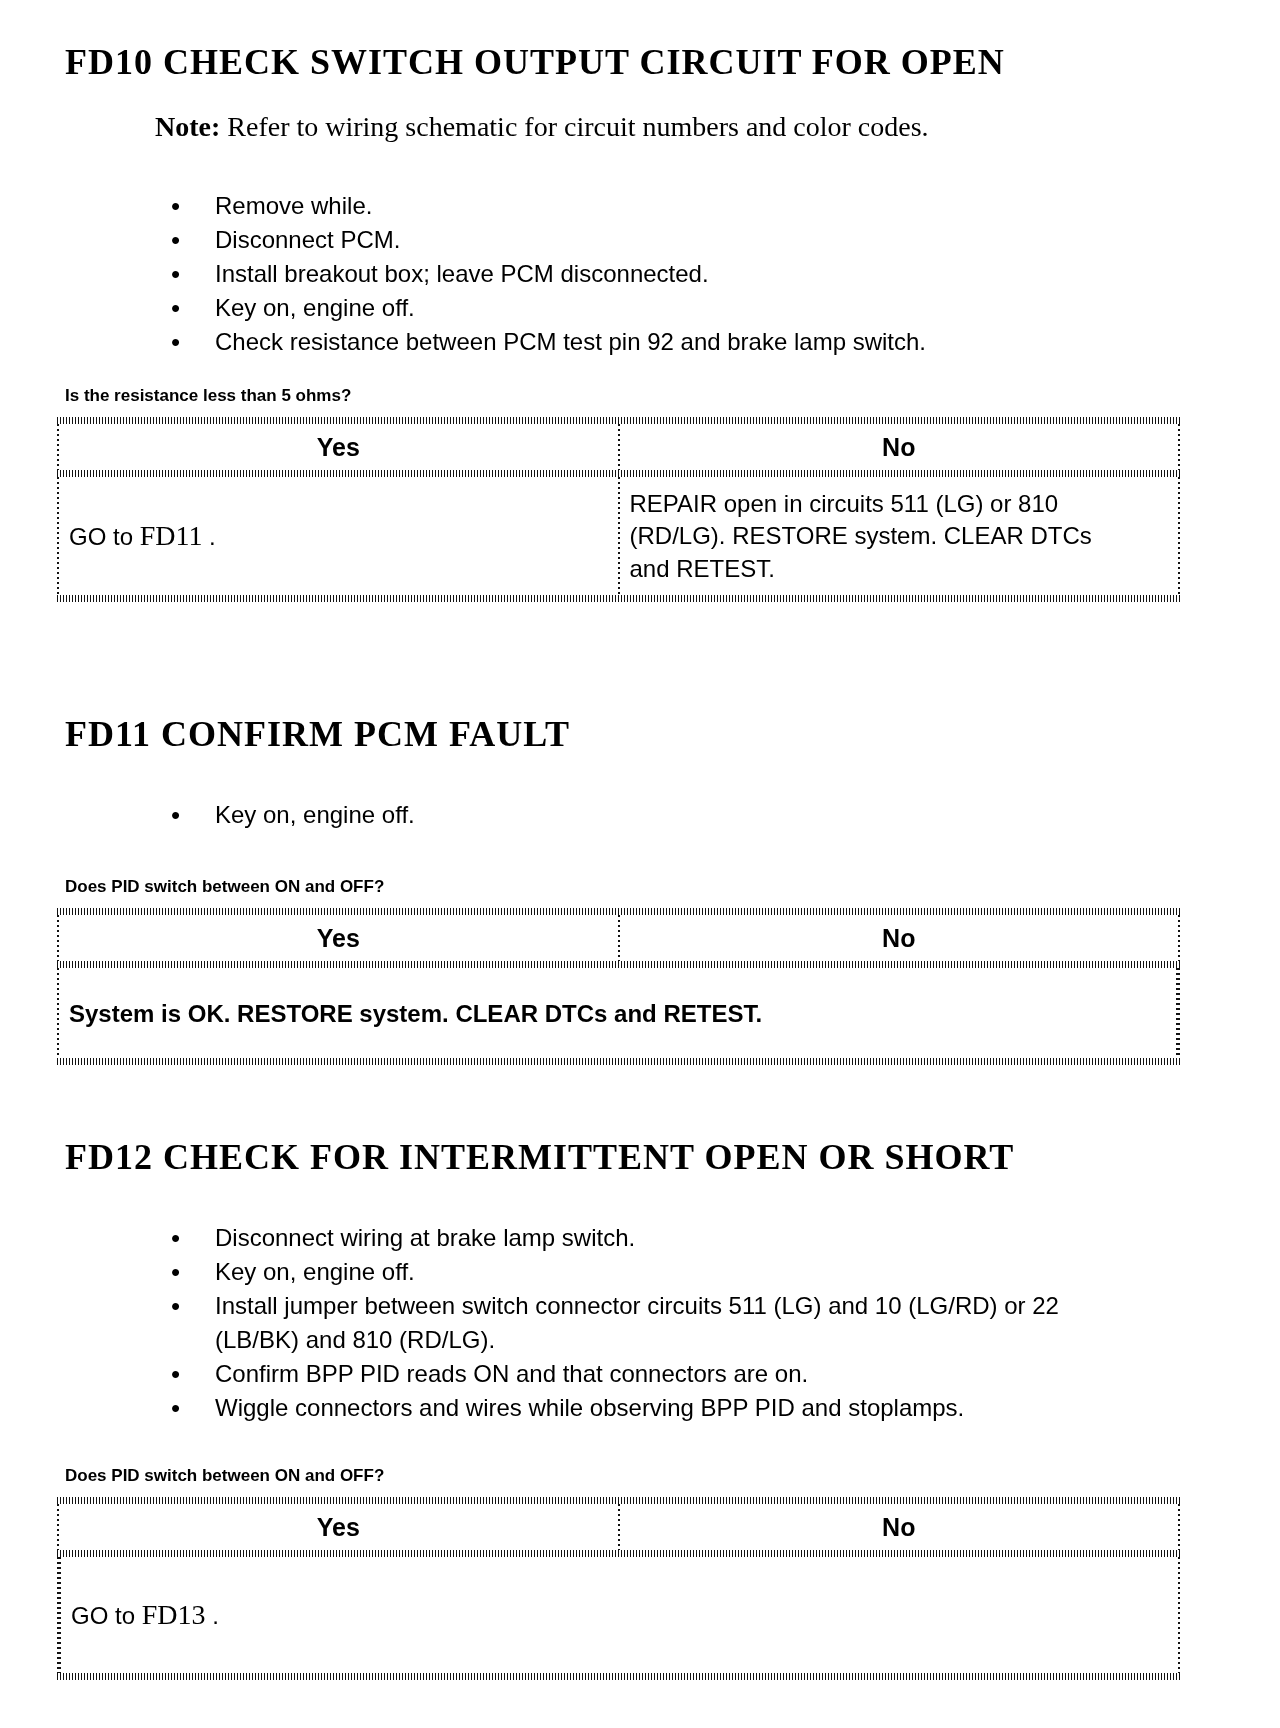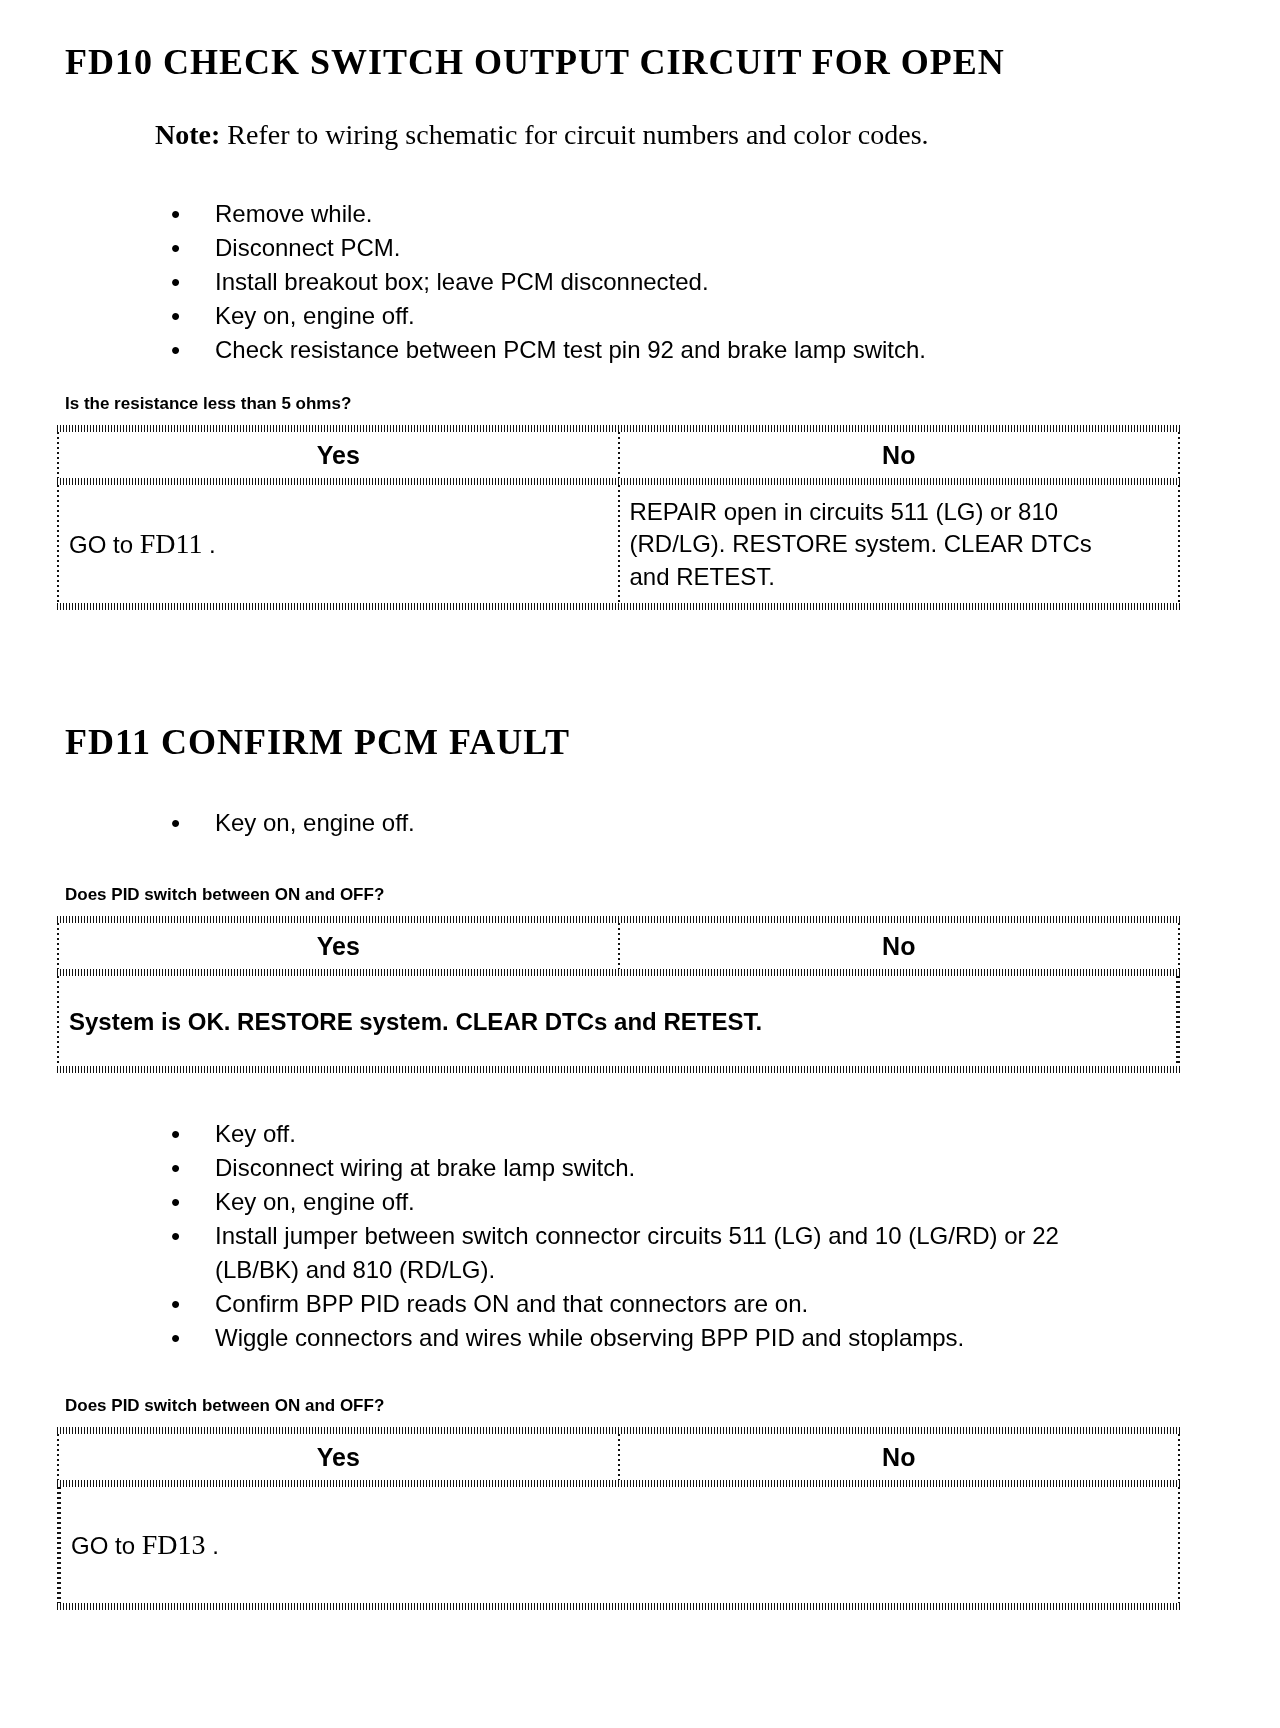"Note: Refer to wiring schematic" .note { margin: 36px 0 0 98px -> 28px 0 0 98px }
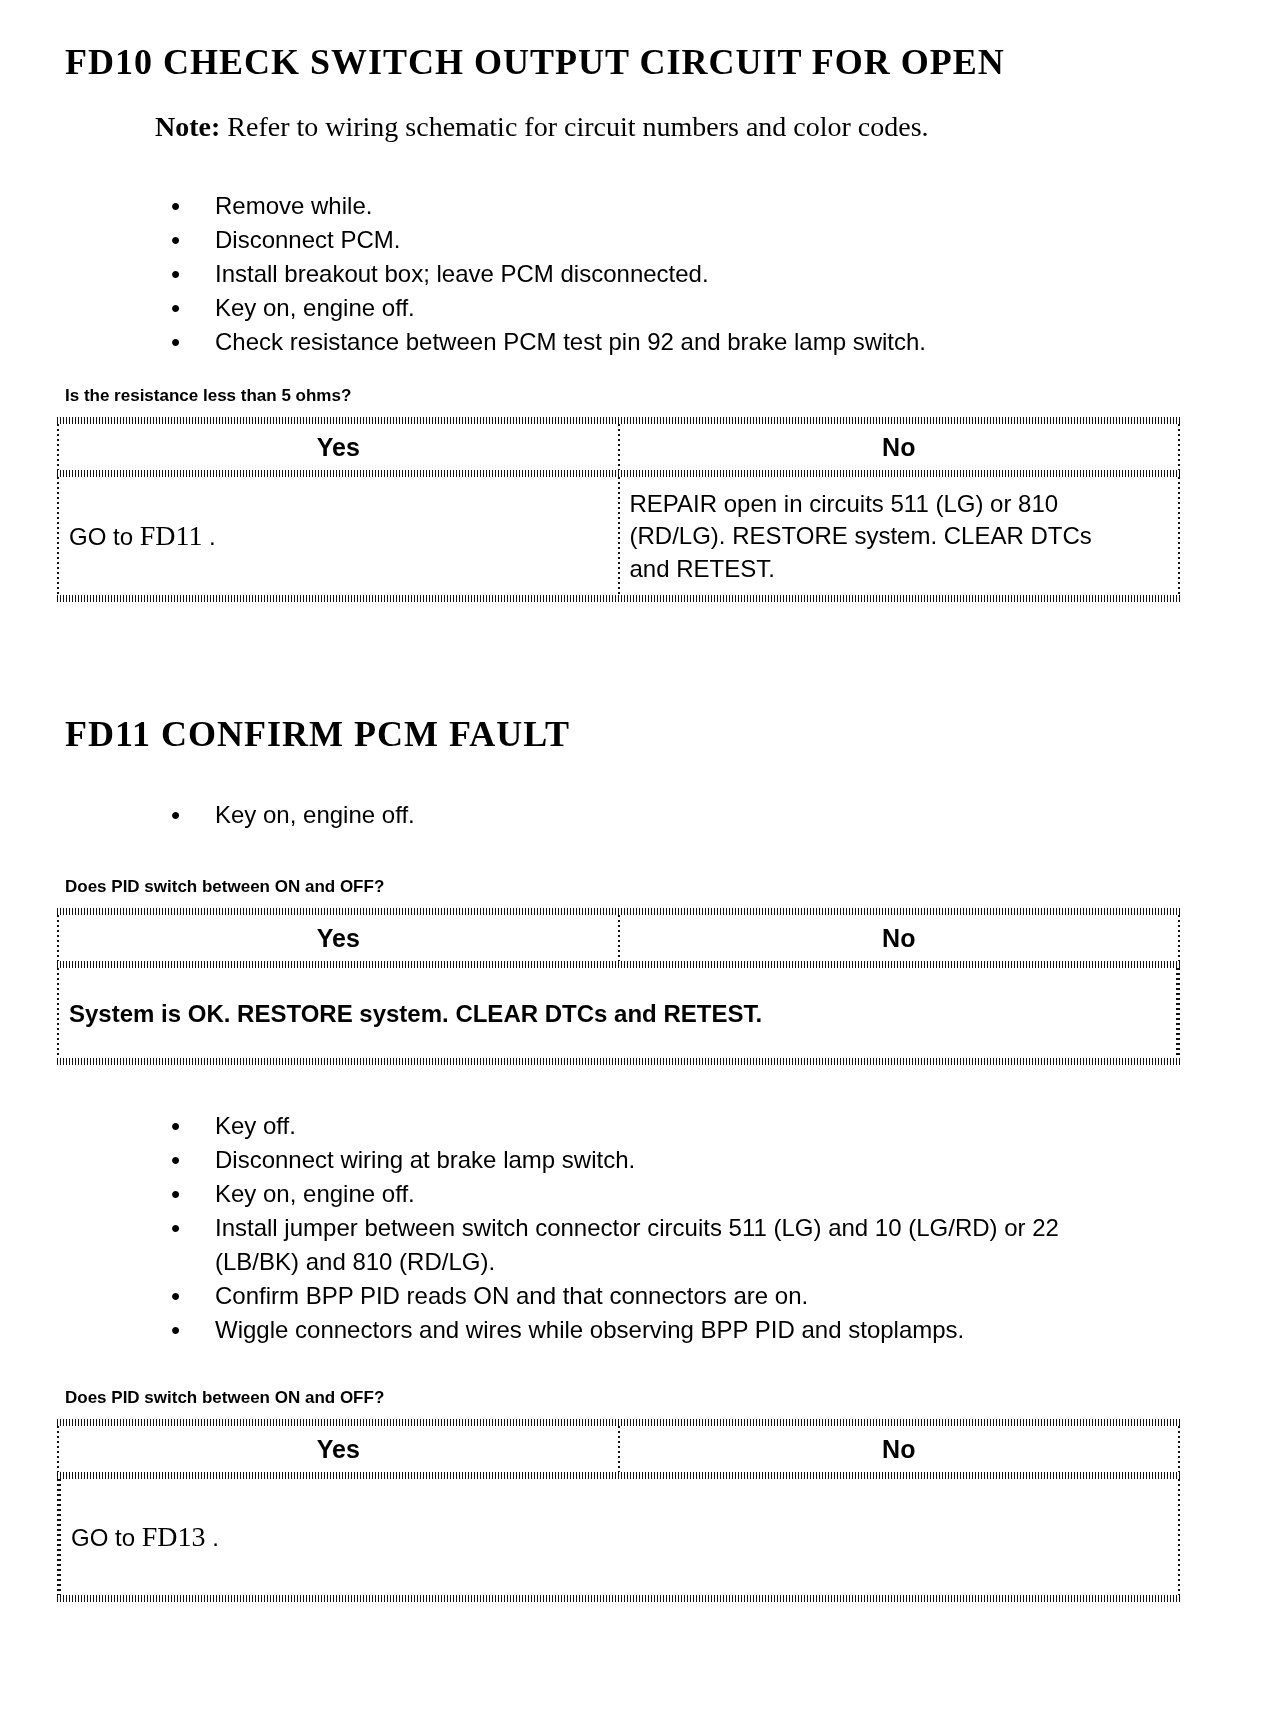"FD12 CHECK FOR INTERMITTENT OPEN" h1.sec-title { html: none -> <h1>FD12 CHECK FOR INTERMITTENT OPEN OR SHORT</h1> }
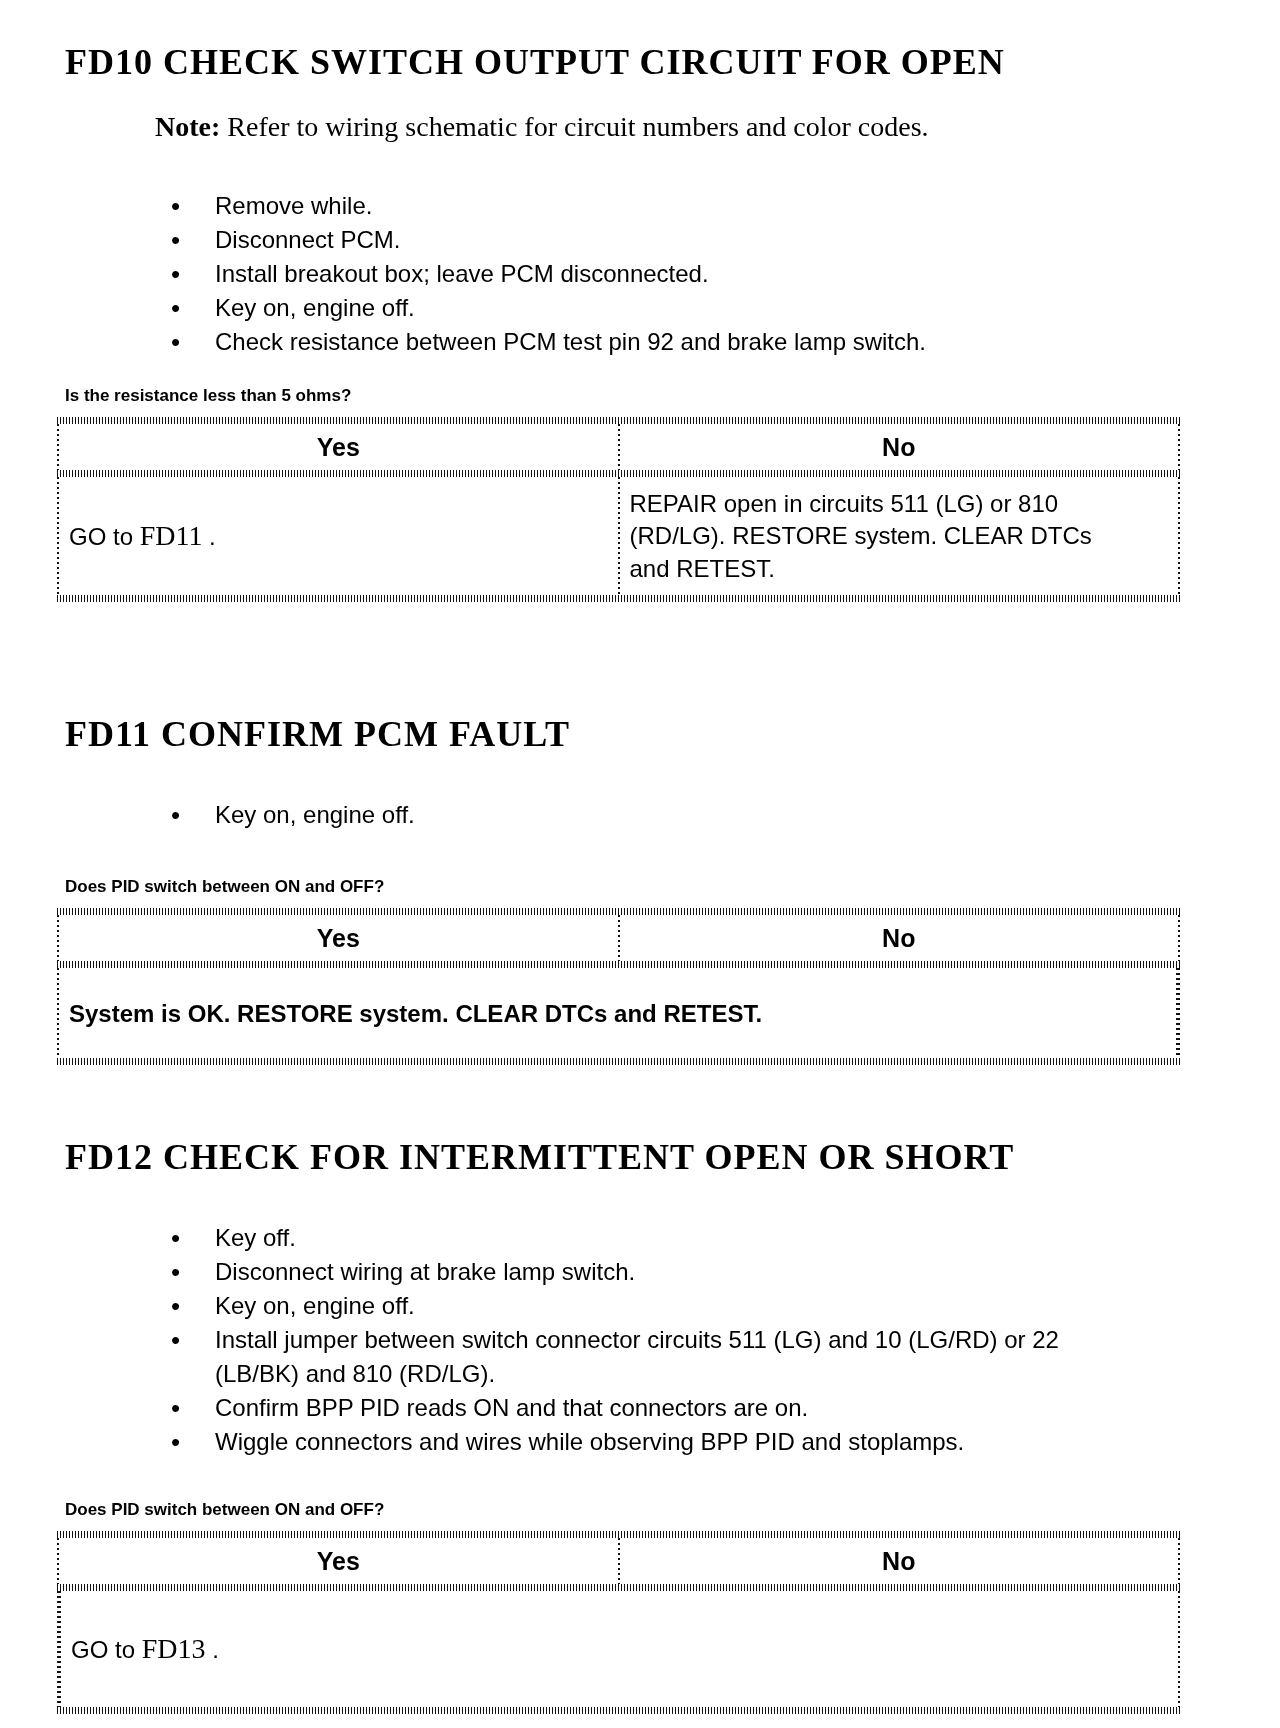"Key off." li { html: <li>Key off.</li> -> none }
